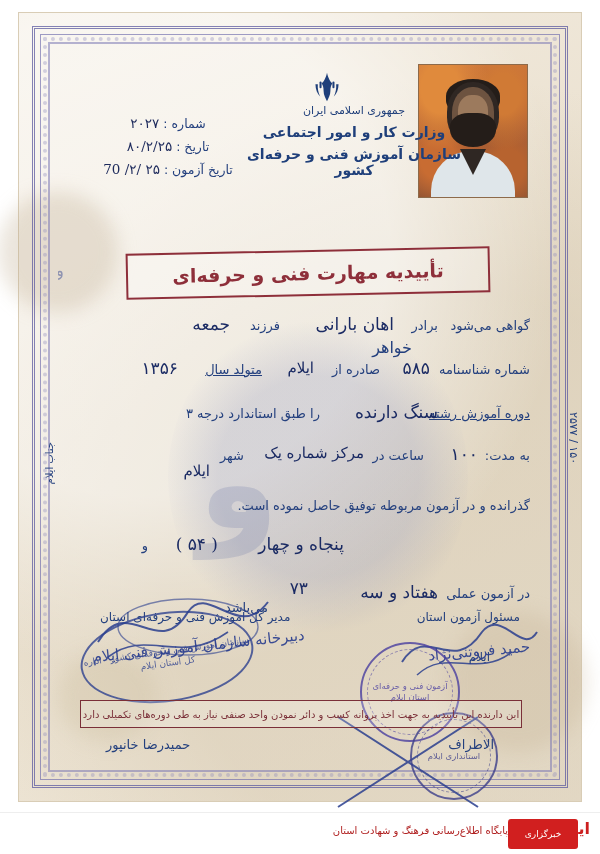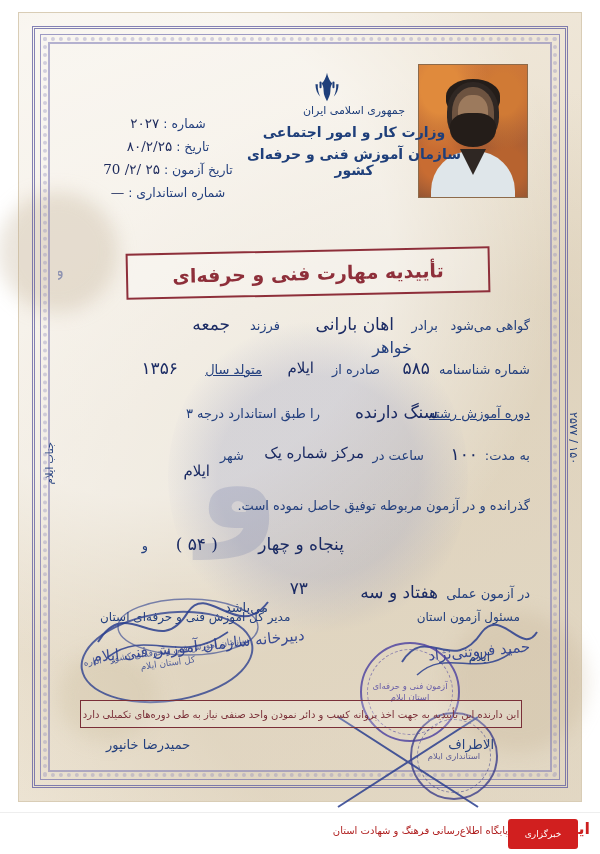"شماره استانداری : —" div.row { html: <div> <span>شماره استانداری :</span> <span>—</span> </div> -> none }
